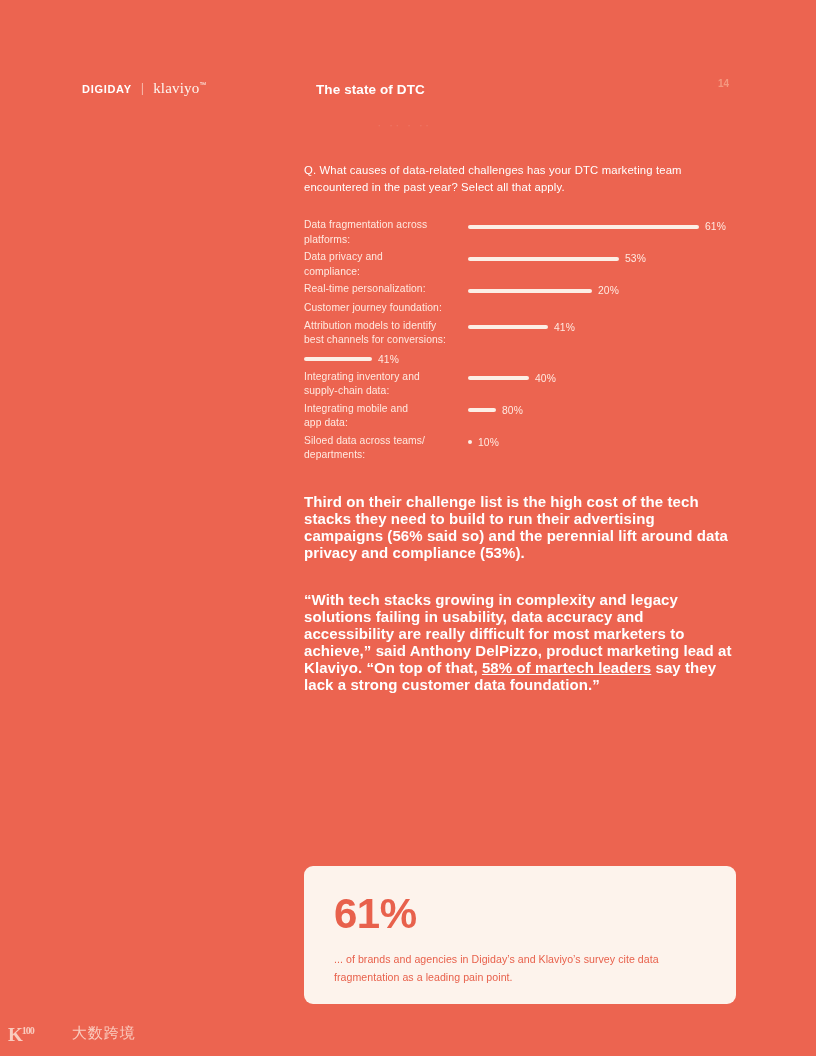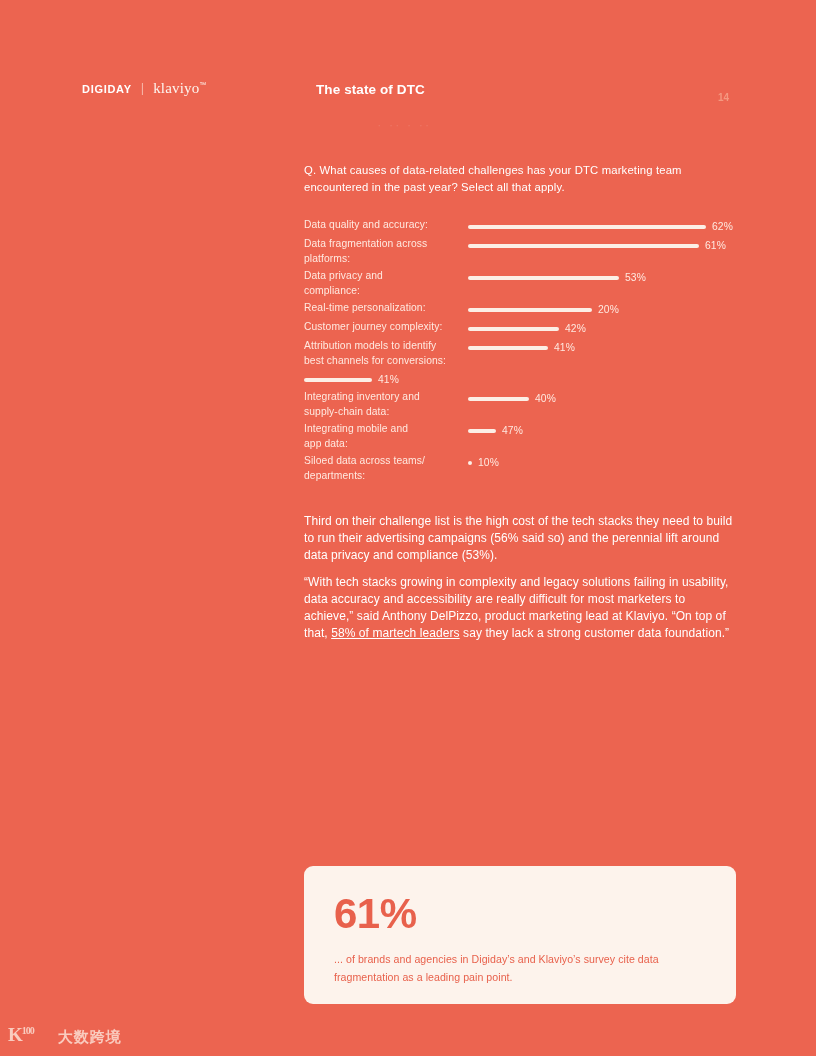"14" .page-num { top: 92px -> 78px }
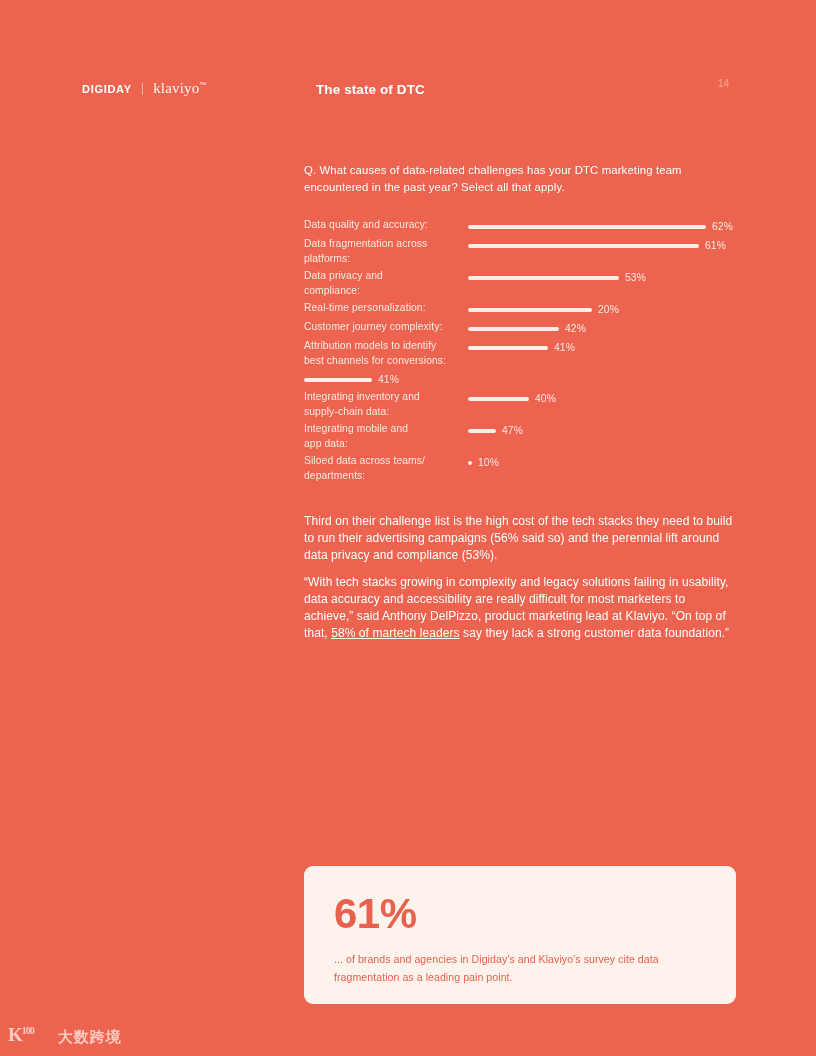"Data quality and accuracy:" div.chart-row { html: <div> <div>Data quality and accuracy:</div> <div> <div></div> <span>62%</span> </div> </div> -> none }
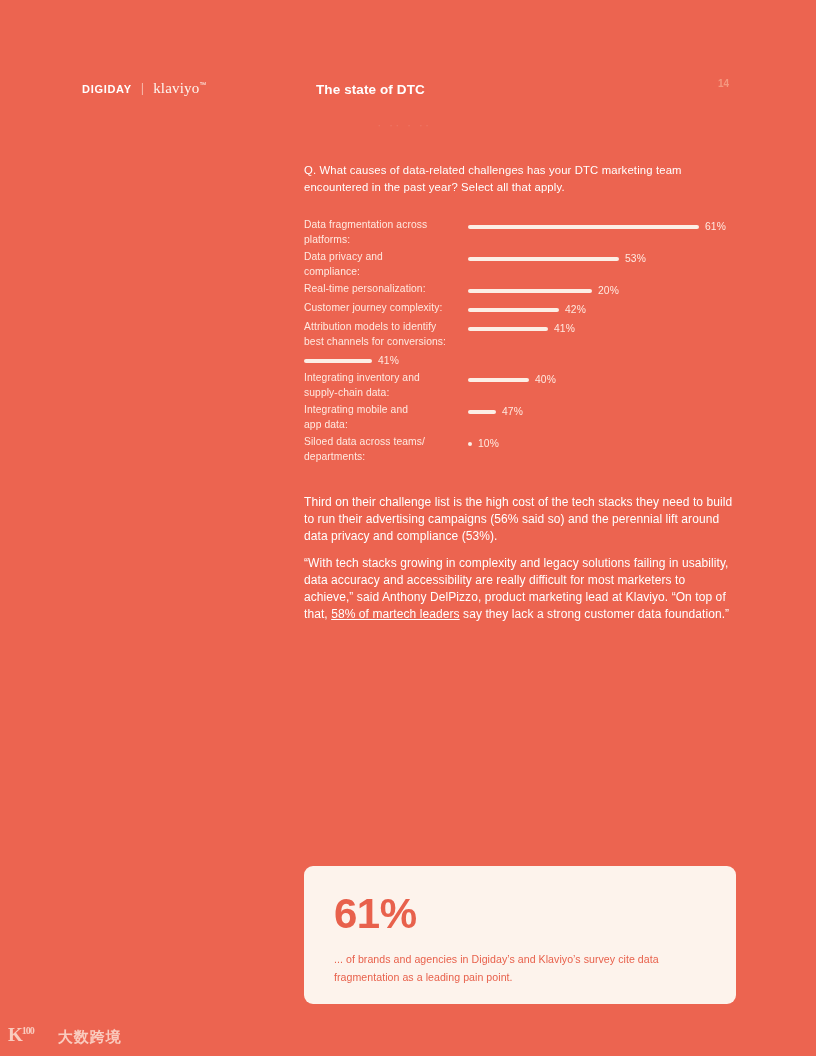"Customer journey complexity:" div.row-label { text: complexity -> foundation }
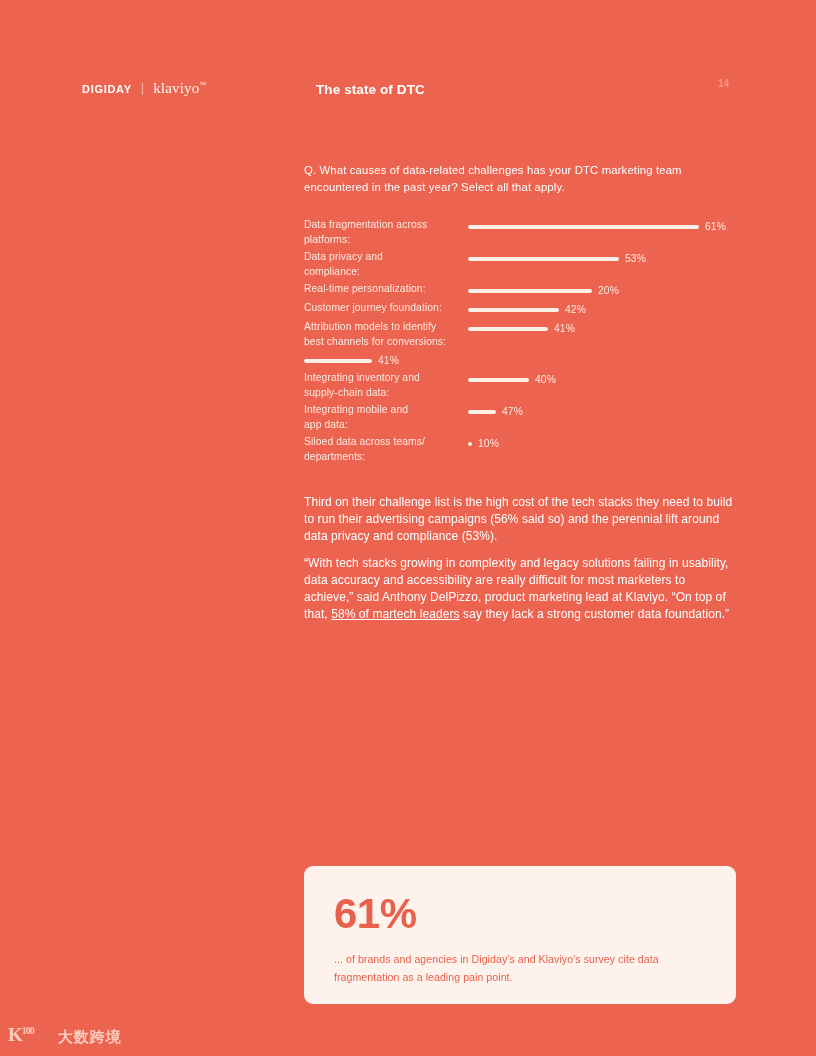"42%" div.row-barwrap { html: <div> <div></div> <span>42%</span> </div> -> none }
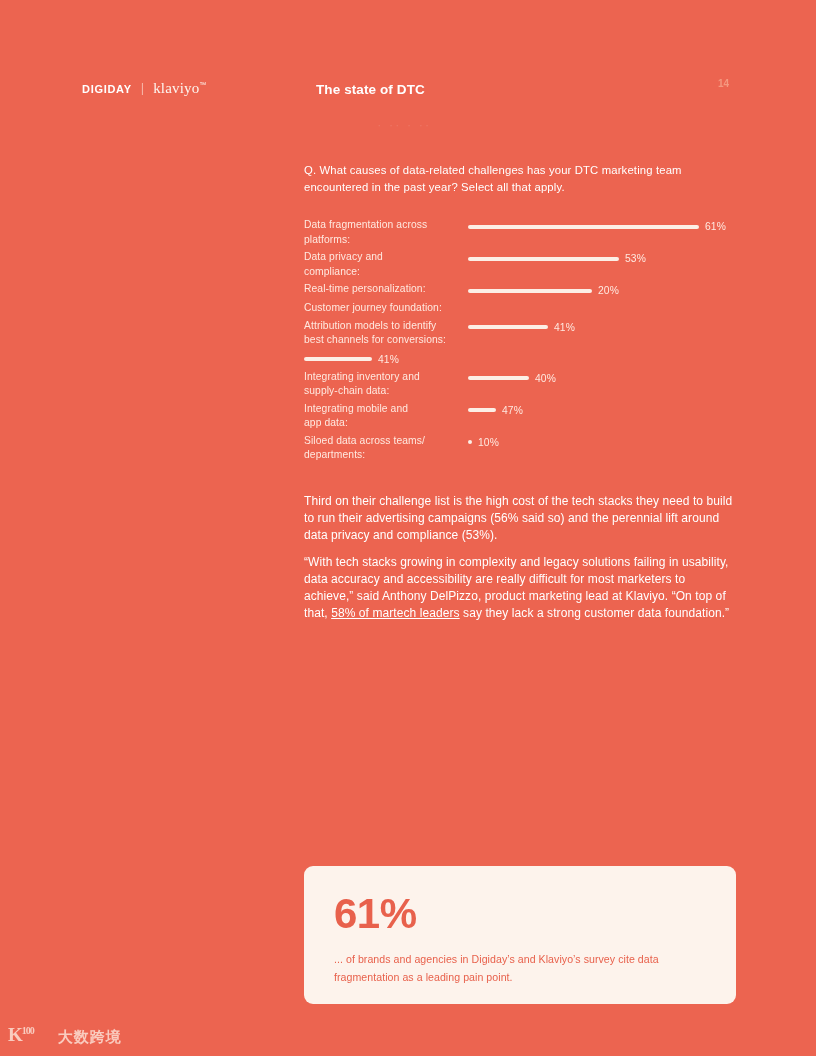"47%" span.bar-val { text: 47% -> 80% }
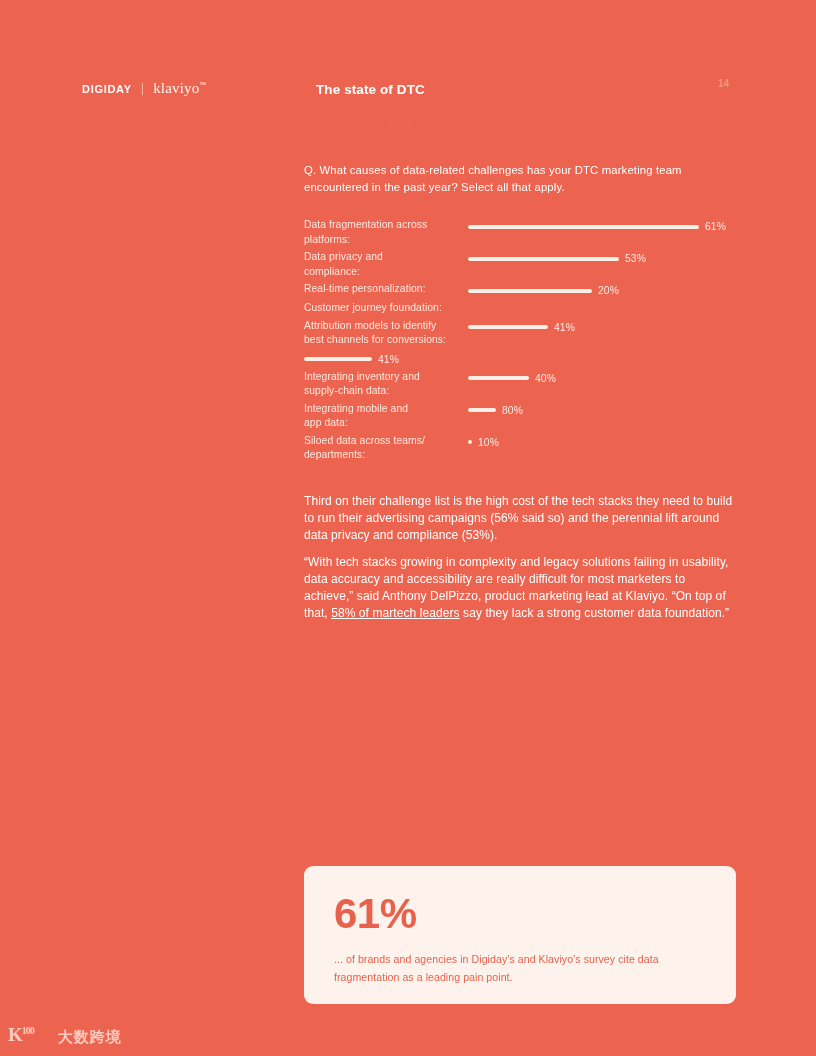"Third on their challenge list" .body-copy { font-size: 12px -> 15px; font-weight: normal -> bold }
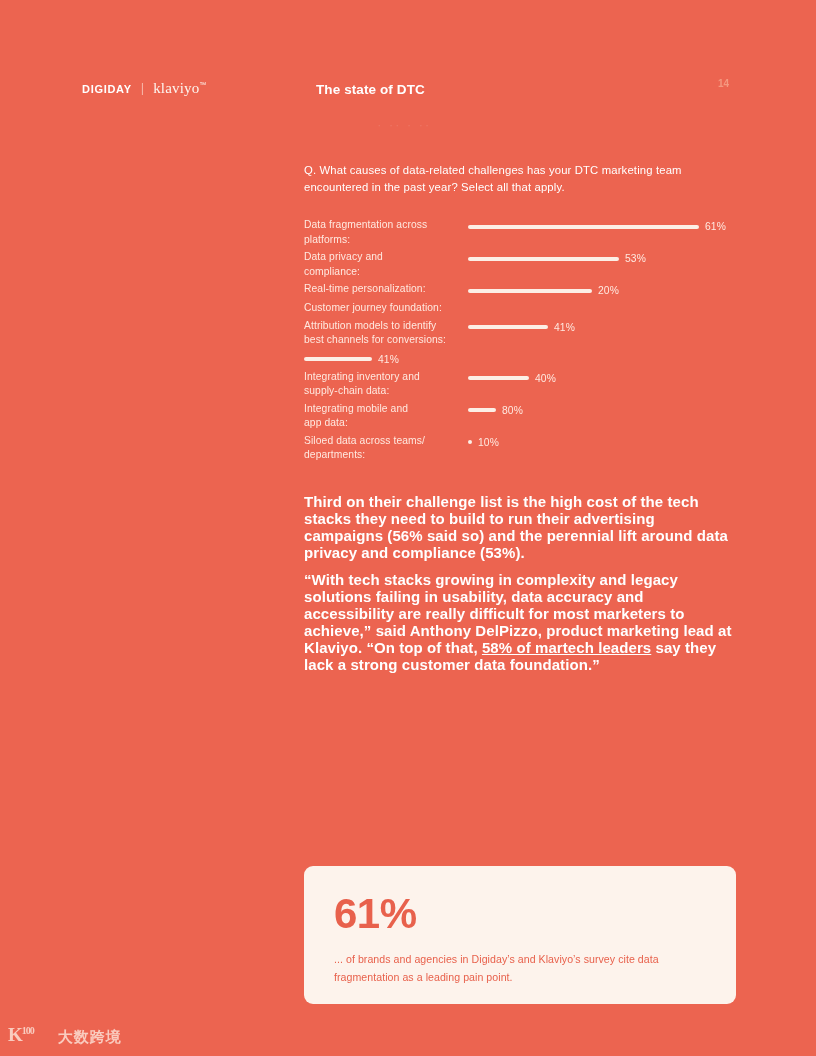"“With tech stacks growing in" .para-2 { margin-top: 10px -> 30px }
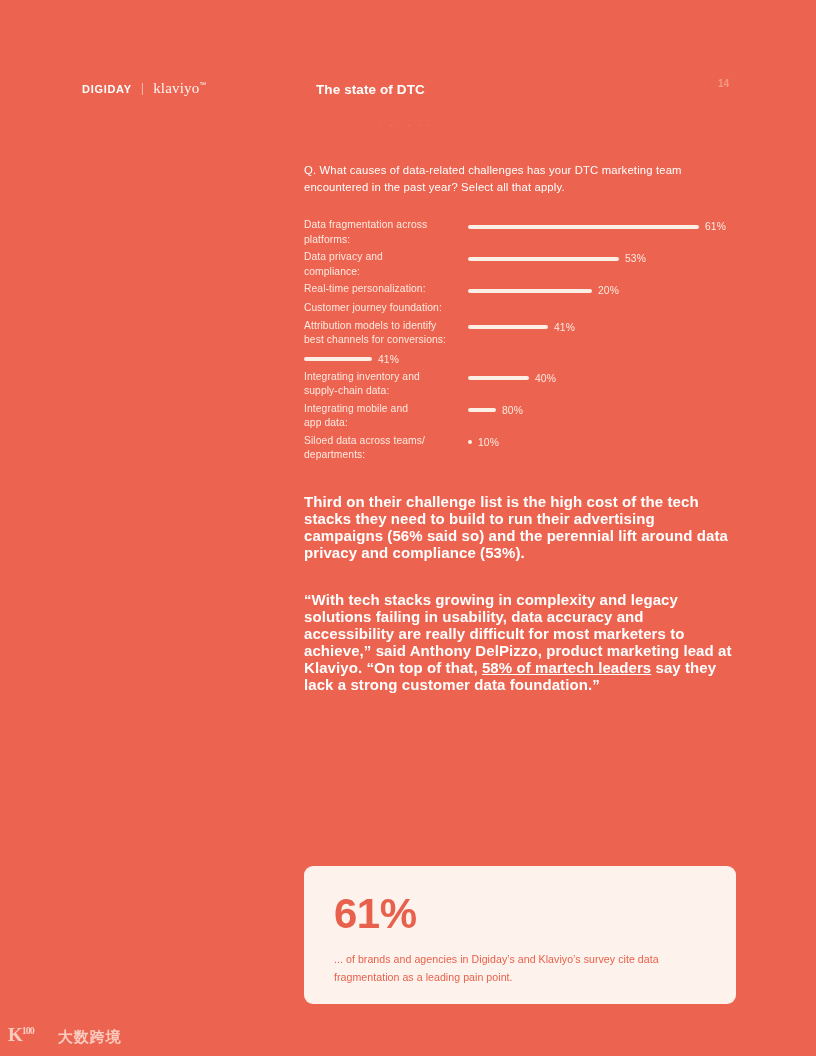"K100" .watermark { align-items: flex-end -> flex-start; gap: 24px -> 14px }
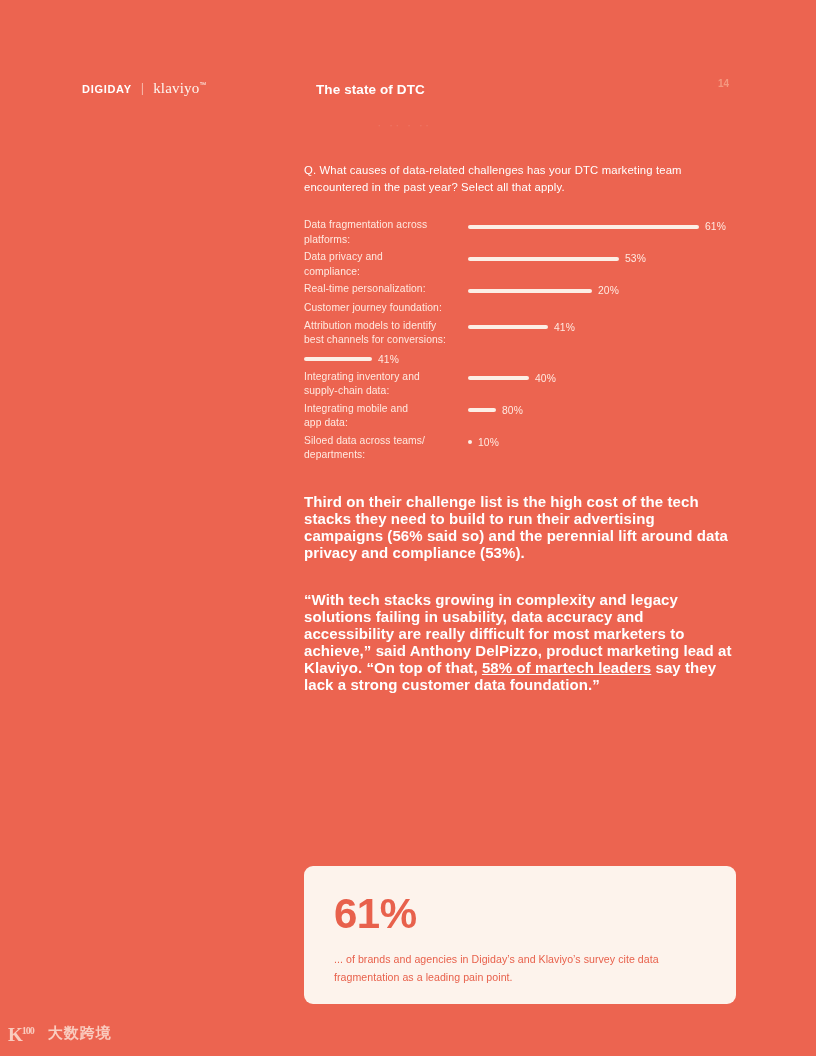"大数跨境" .wm-text { font-weight: bold -> normal; margin-left: none -> 24px }
